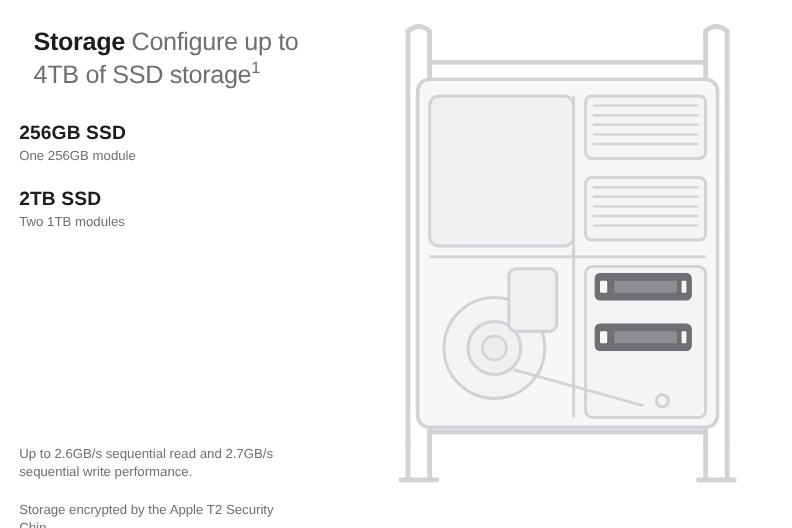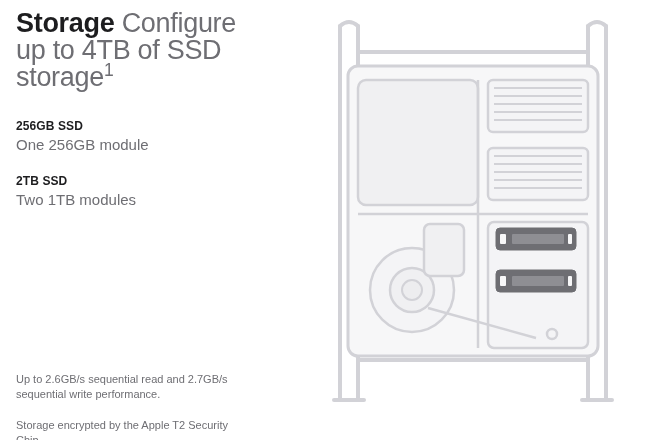"Storage Configure up to 4TB" .headline { font-size: 27px -> 21px; margin: 0 -> 12px }
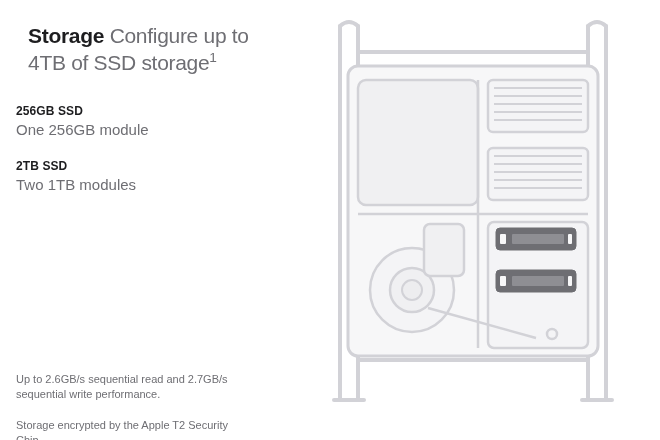"256GB SSD" .spec-title { font-size: 12px -> 16px }
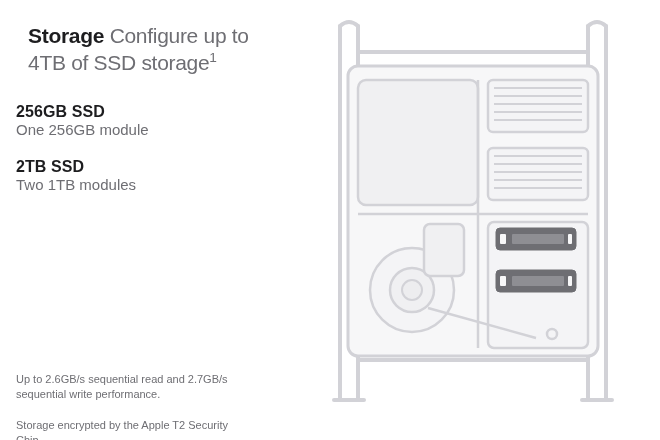"One 256GB module" .spec-desc { font-size: 15px -> 11px }
